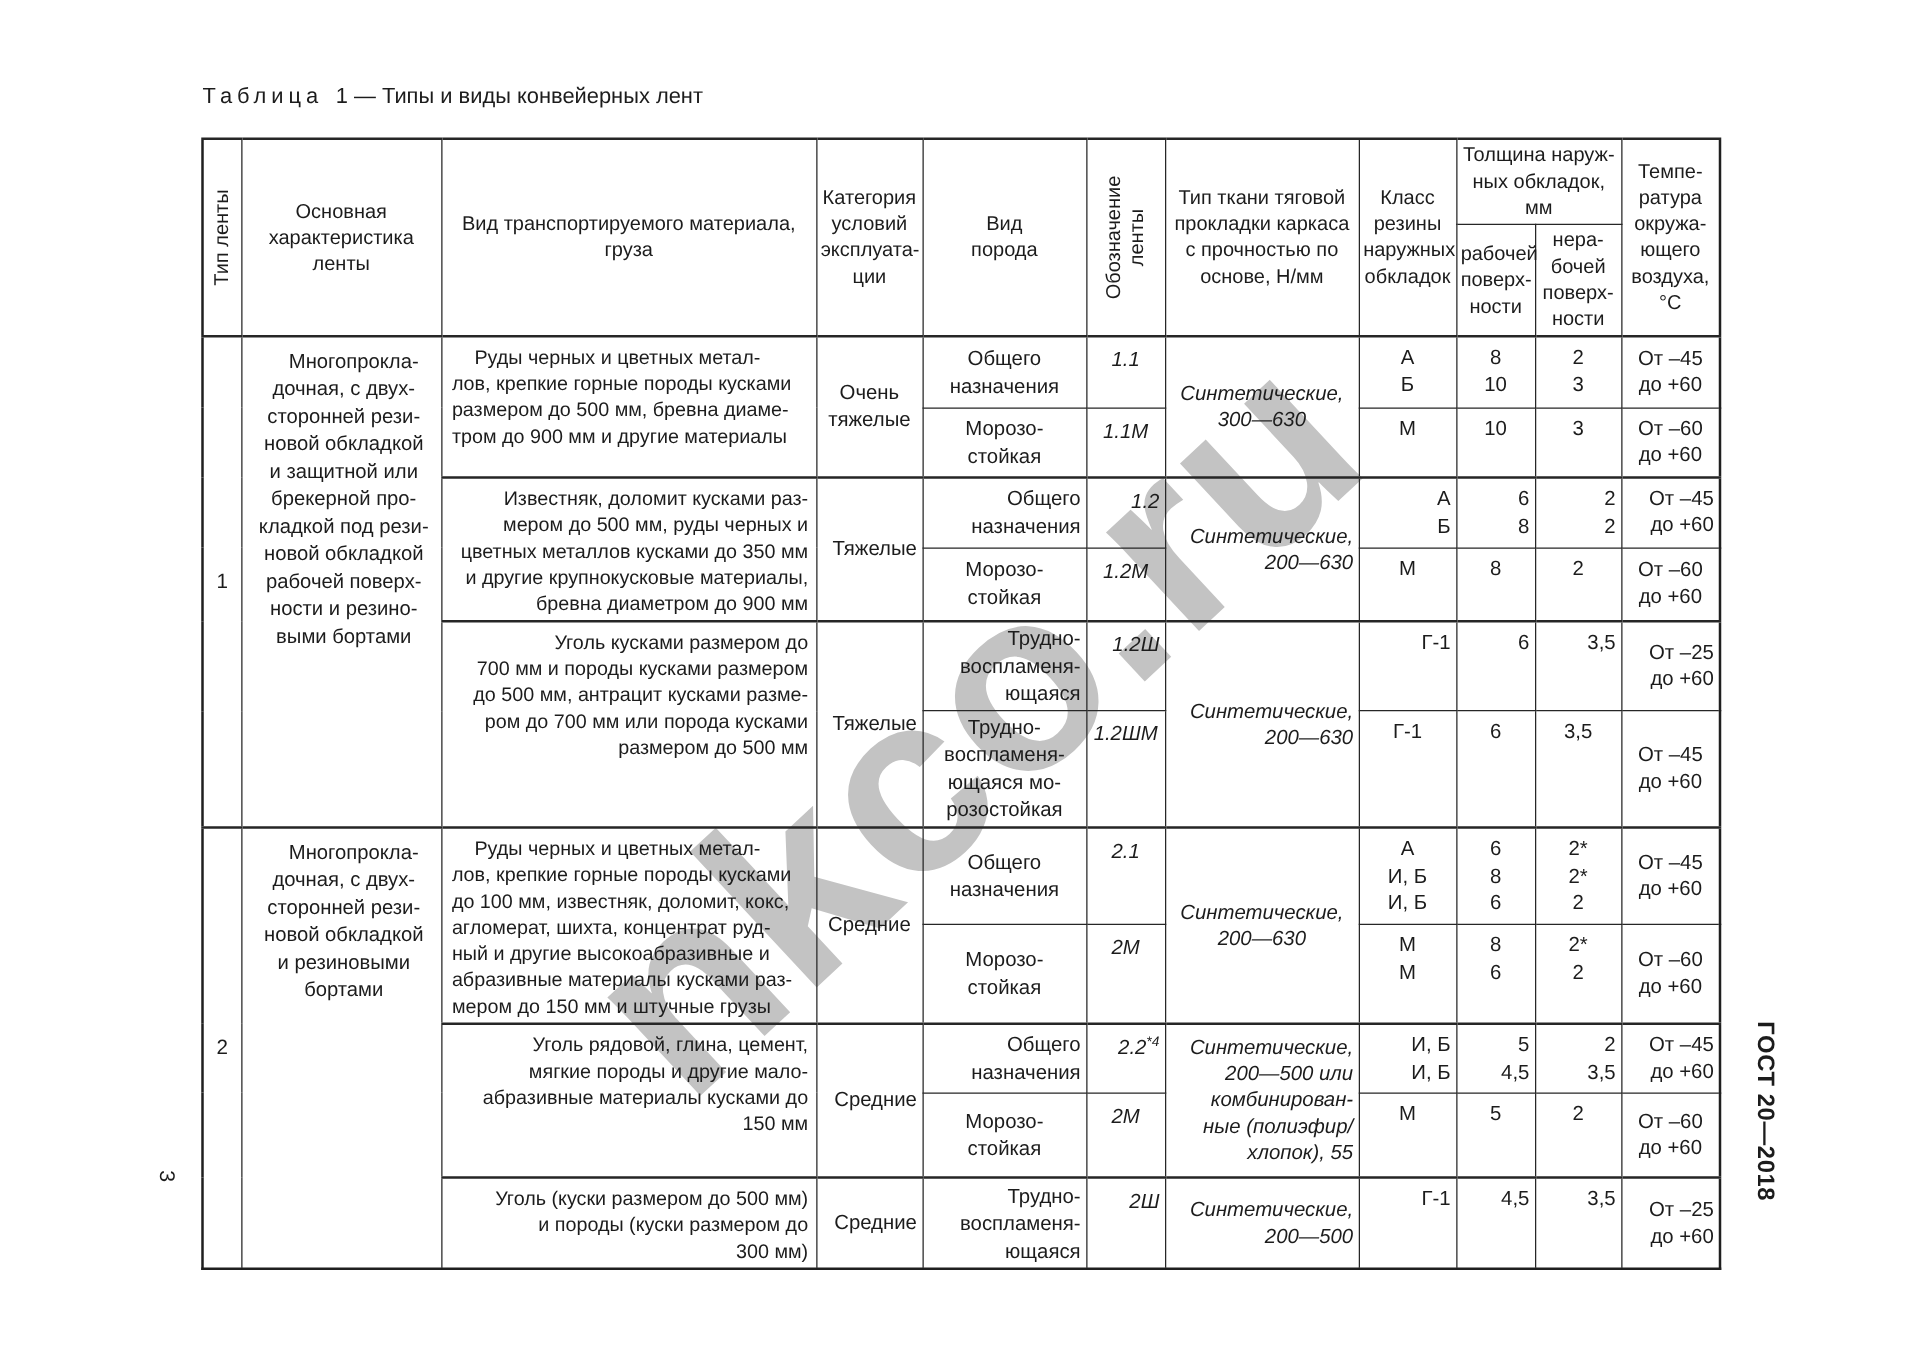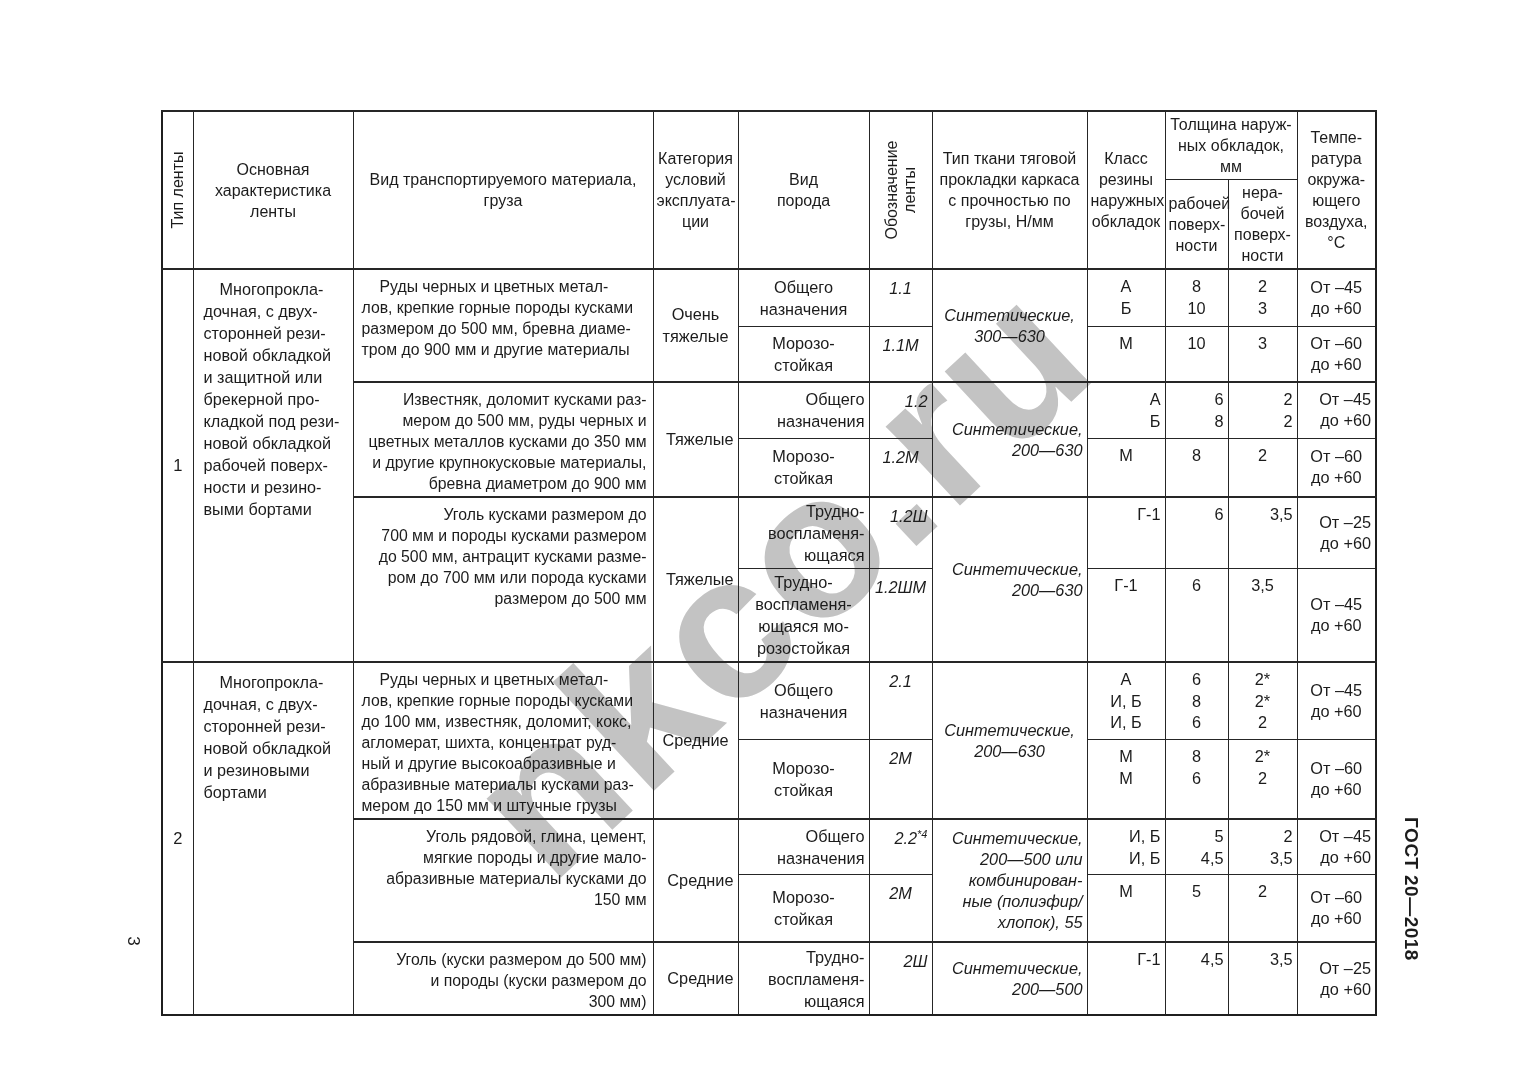"Таблица 1 — Типы и" div.title { html: none -> <div> <span>Таблица</span><span>1 — Типы и виды конвейерных лент</span> </div> }
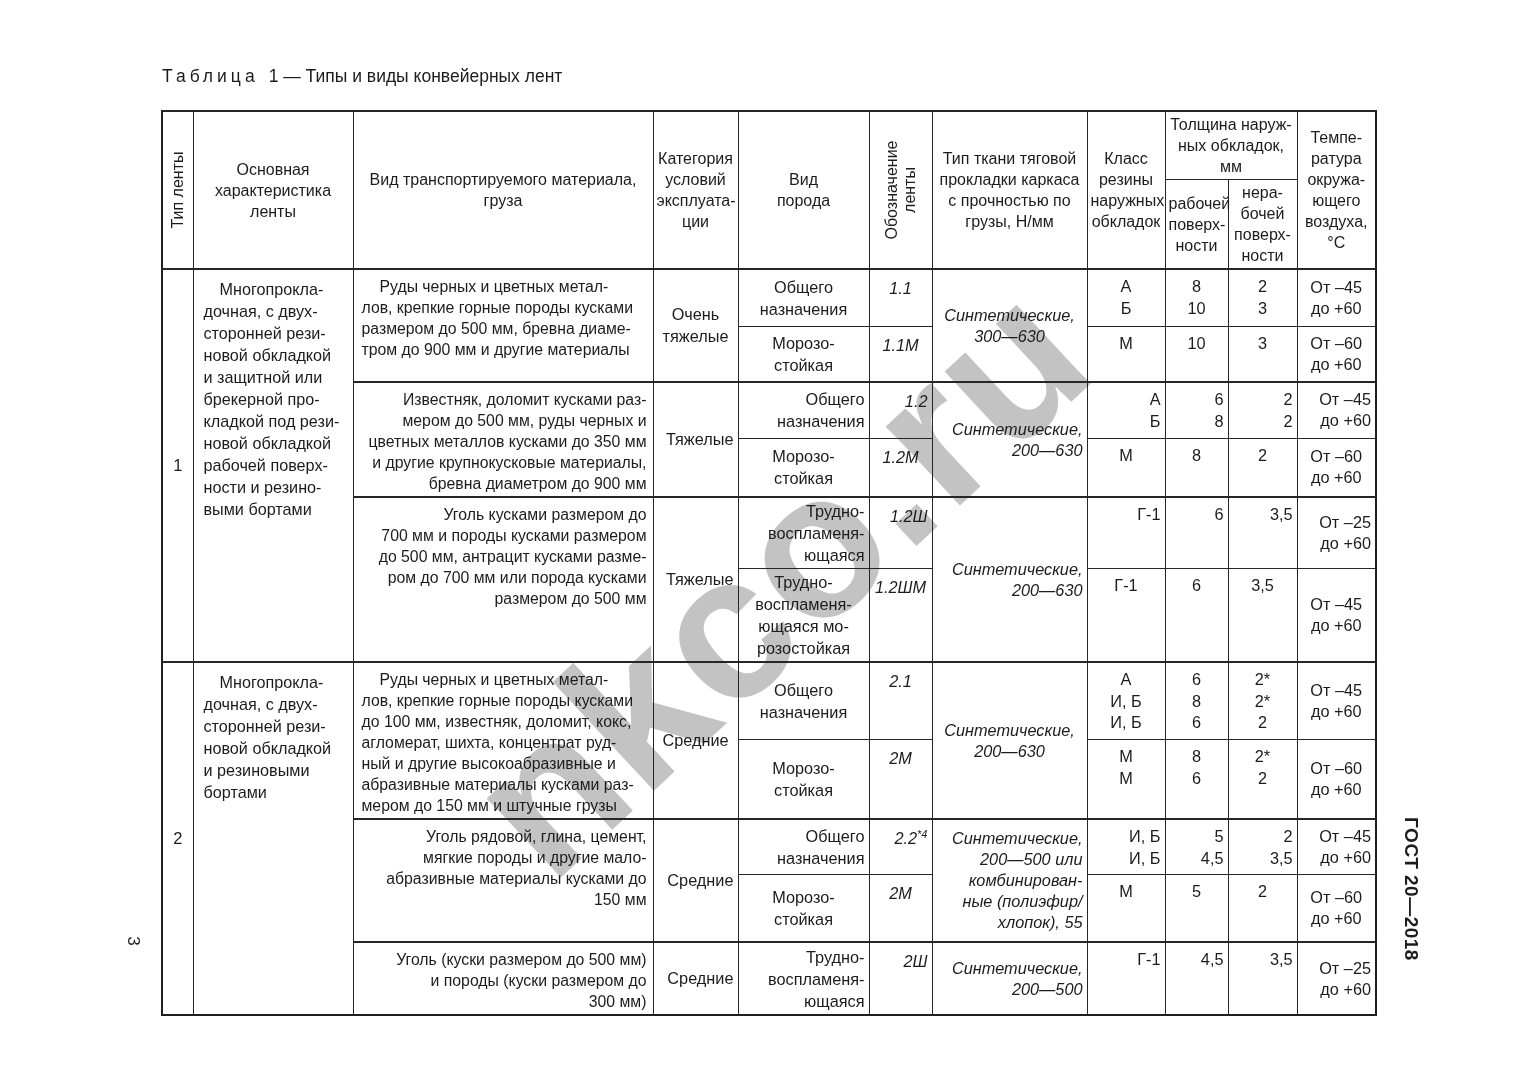"Тип ткани тяговой" th { text: грузы -> основе }
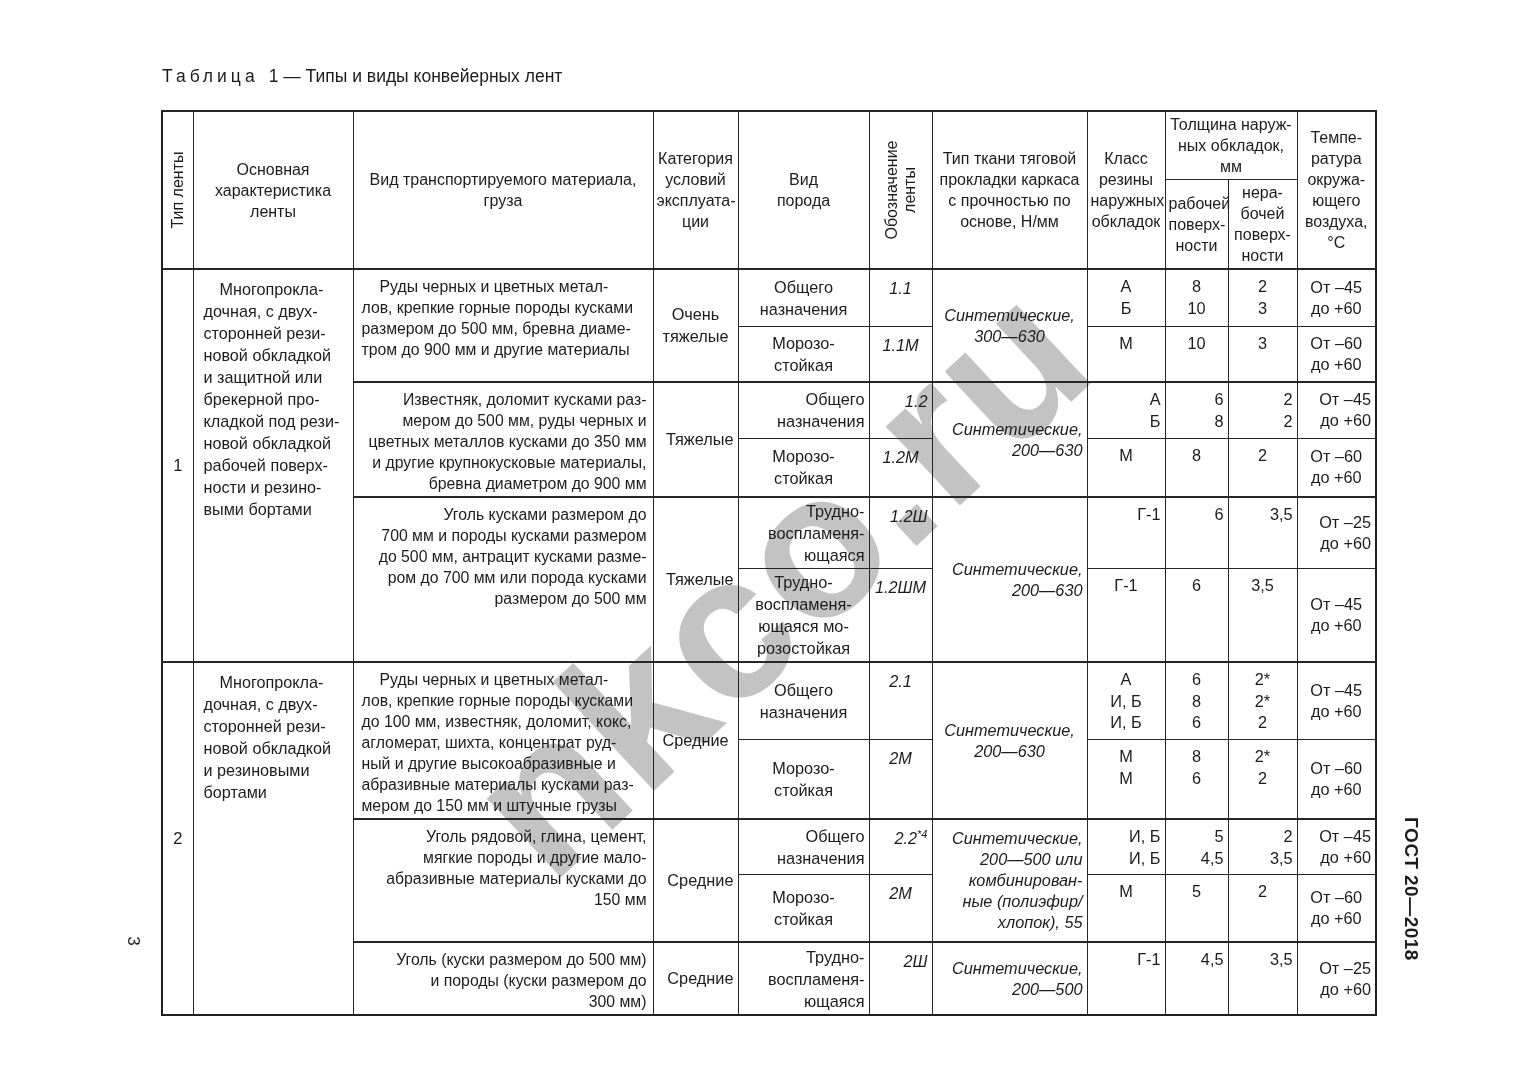"Многопрокла-" .c-char { text-align: left -> center }
